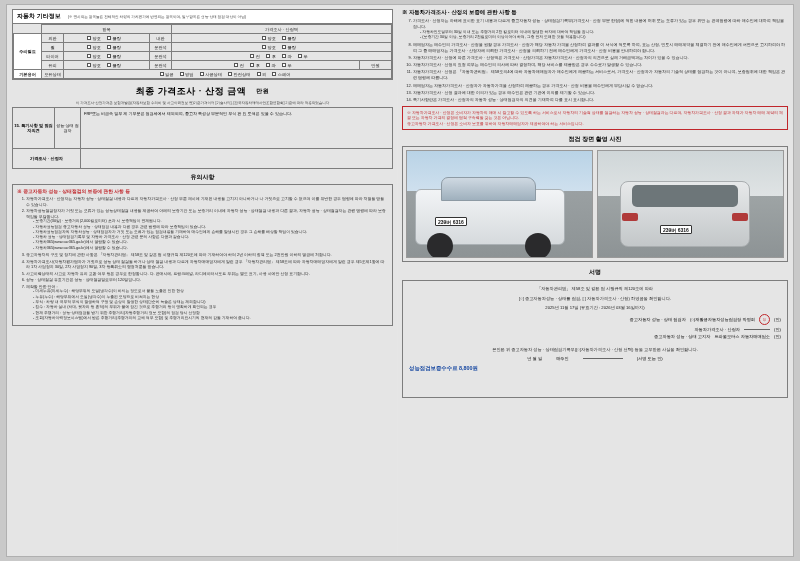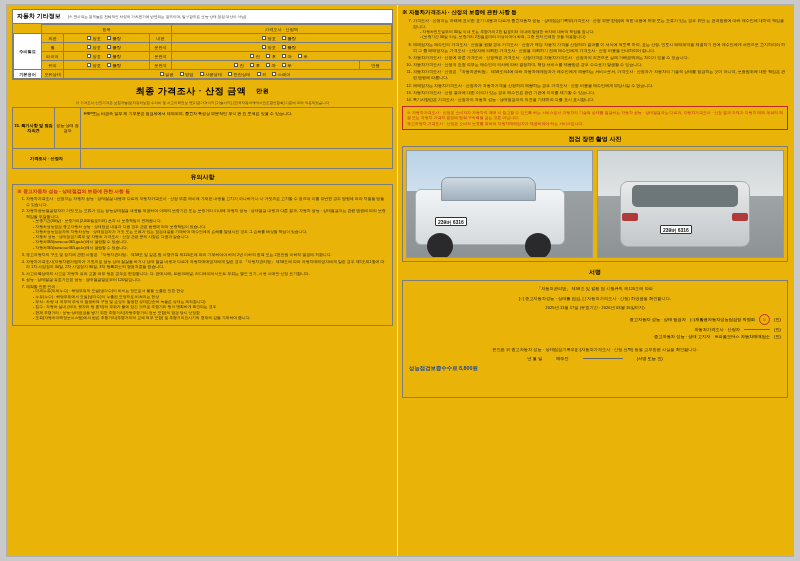"최종 가격조사 · 산정 금액" .page { background: #eab308 -> #e5e5e5 }
